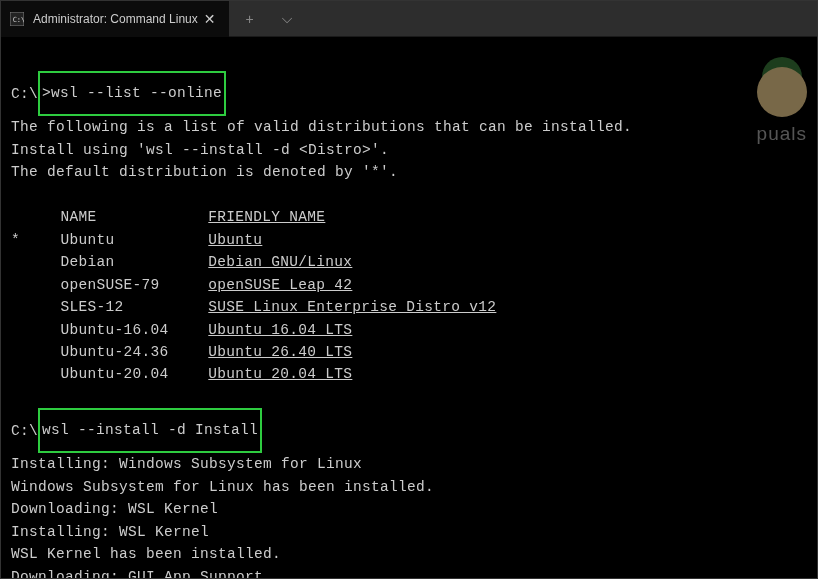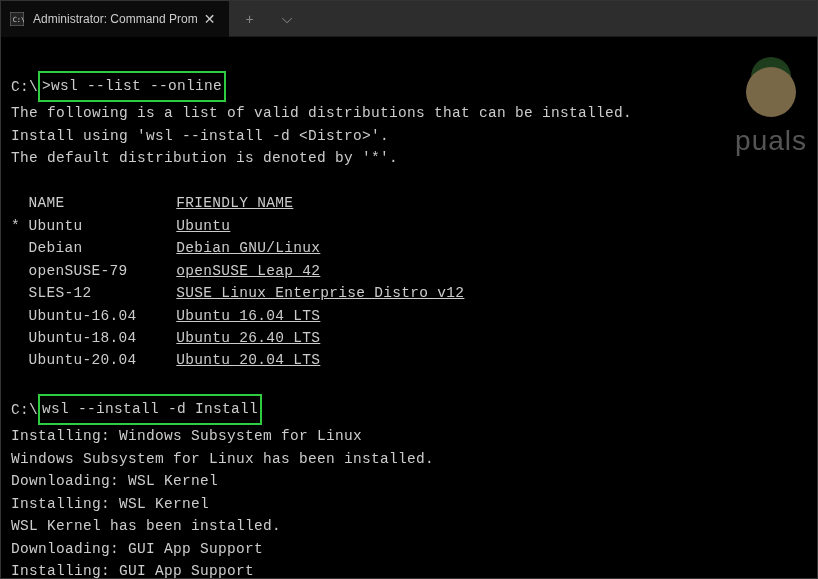"Administrator: Command Prom" span.tab-title { text: Prom -> Linux }
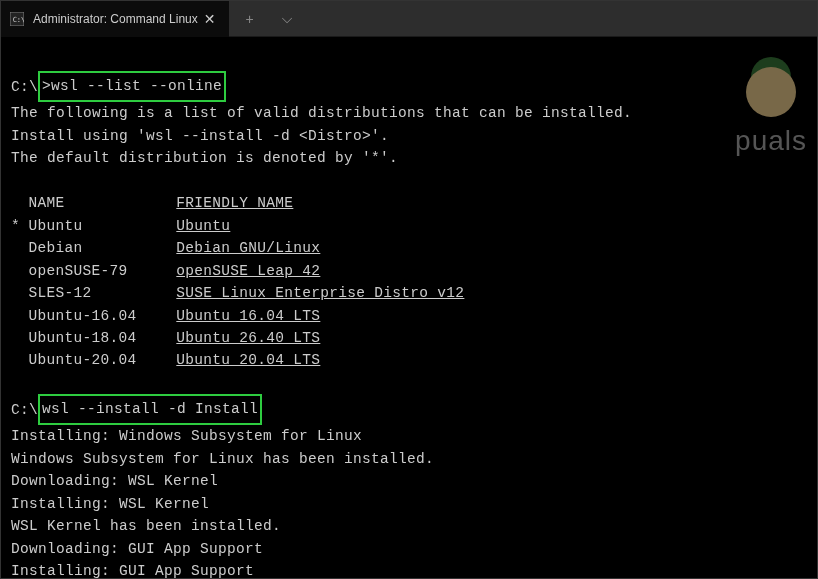">wsl --list --online" .highlight-green { padding: 4px 2px -> 11px 2px }
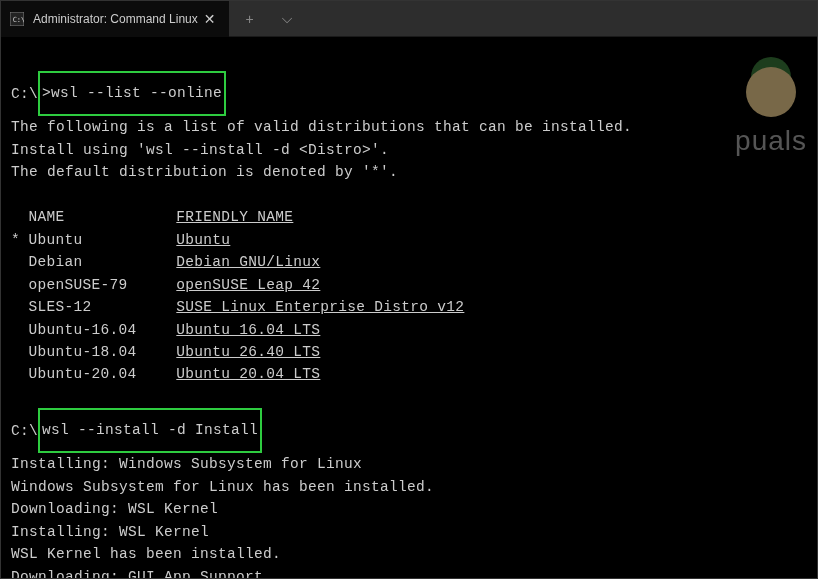"puals" .watermark-text { font-size: 28px -> 19px }
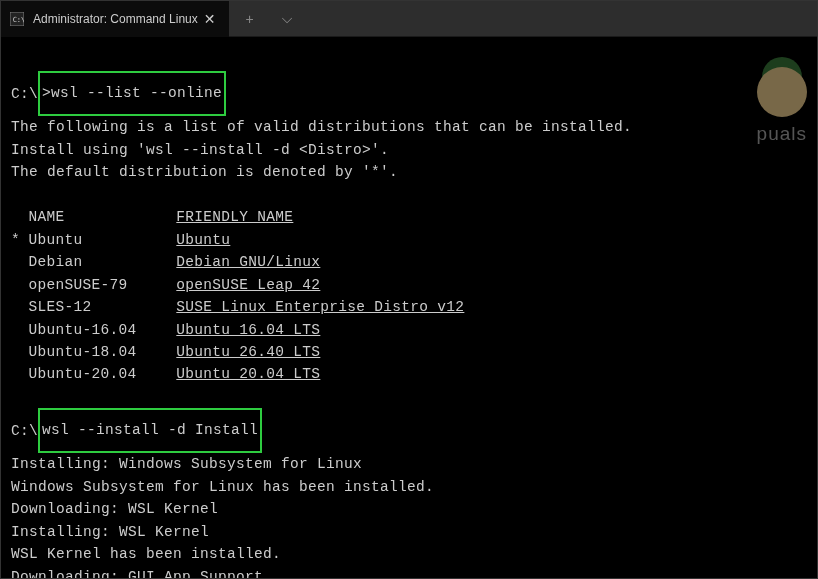"NAME" .dist-name { margin-left: none -> 32px }
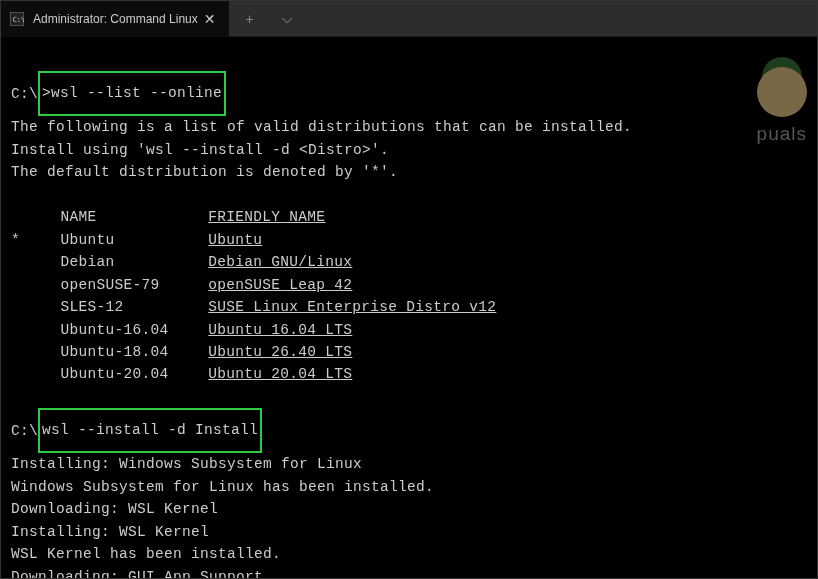"Ubuntu-18.04" span.dist-name { text: Ubuntu-18.04 -> Ubuntu-24.36 }
